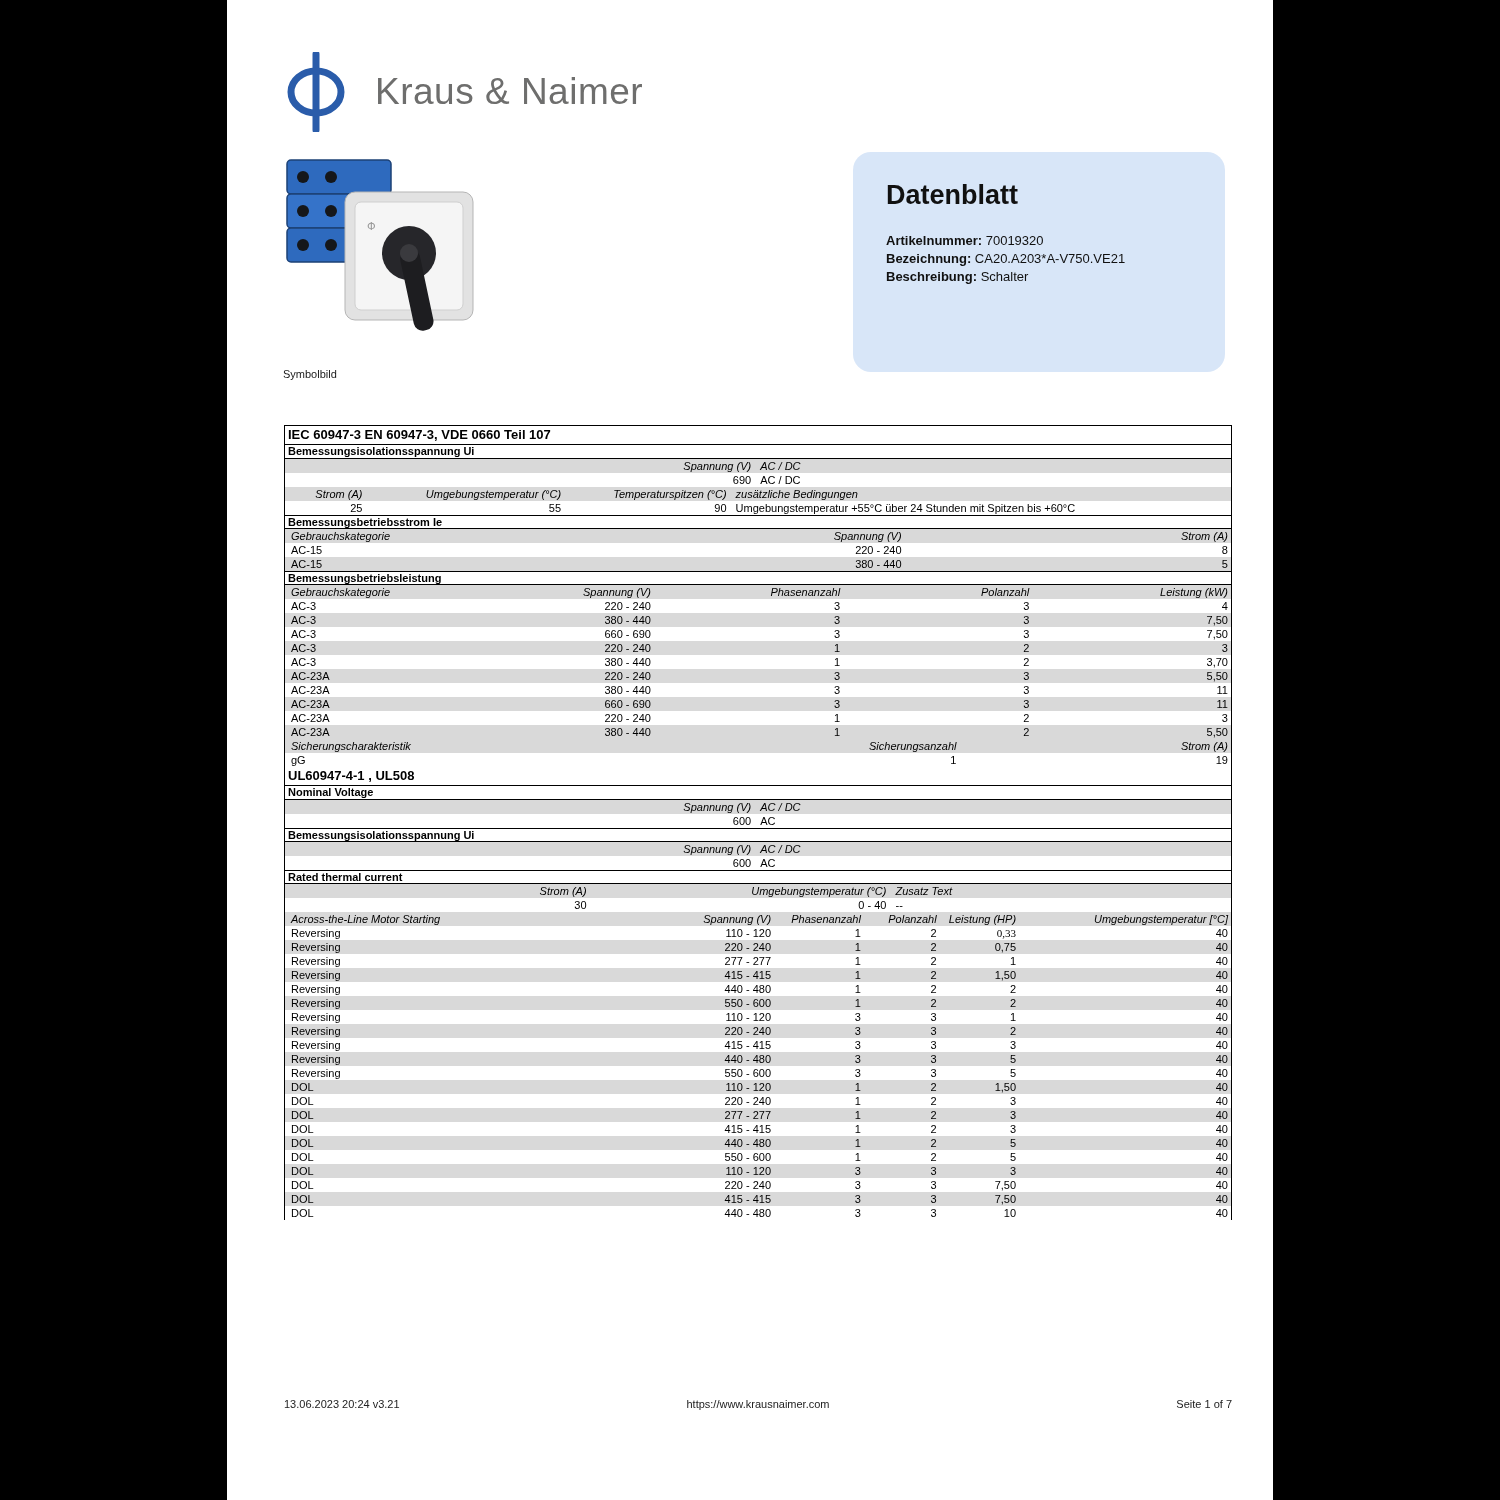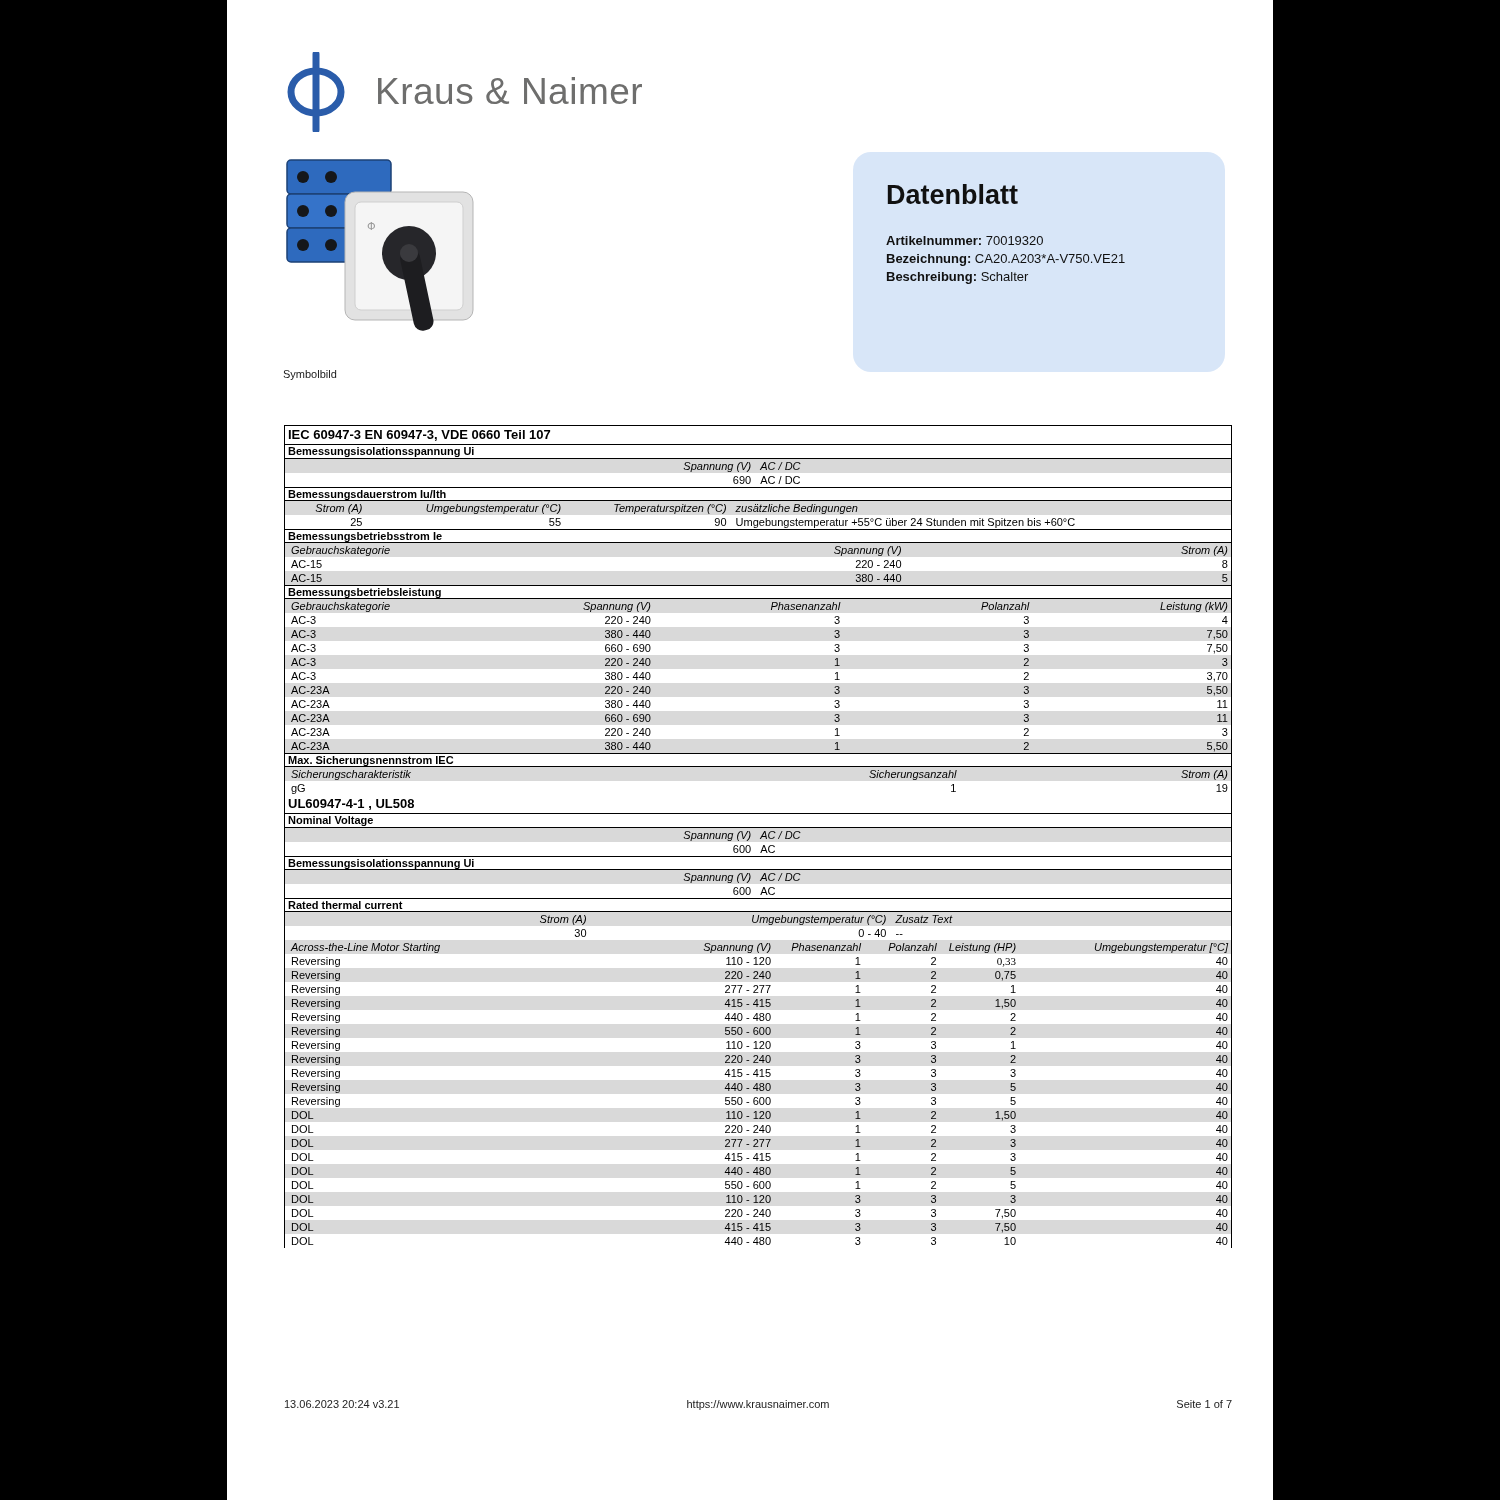"Bemessungsdauerstrom Iu/Ith" div.row-sub { html: <div>Bemessungsdauerstrom Iu/Ith</div> -> none }
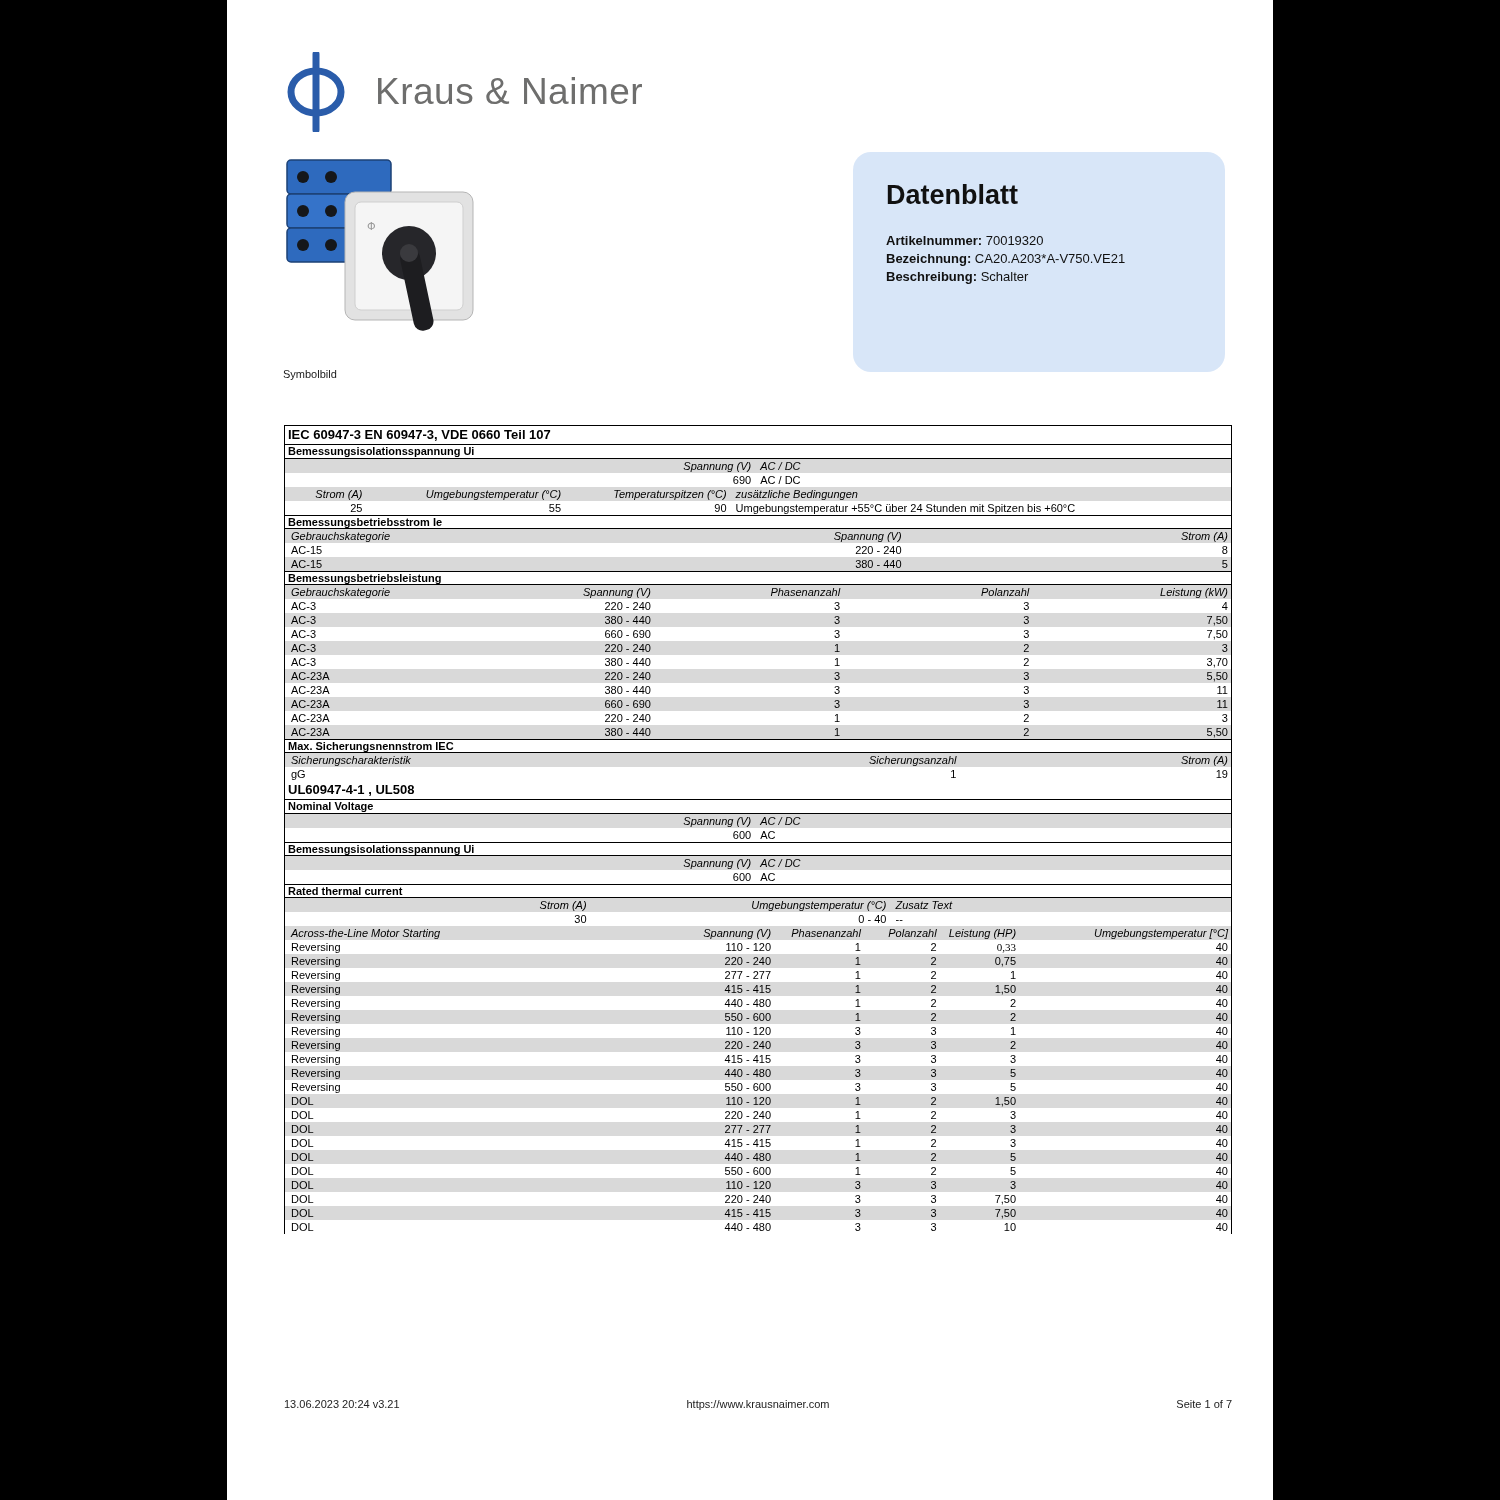"Max. Sicherungsnennstrom IEC" div.row-sub { html: <div>Max. Sicherungsnennstrom IEC</div> -> none }
